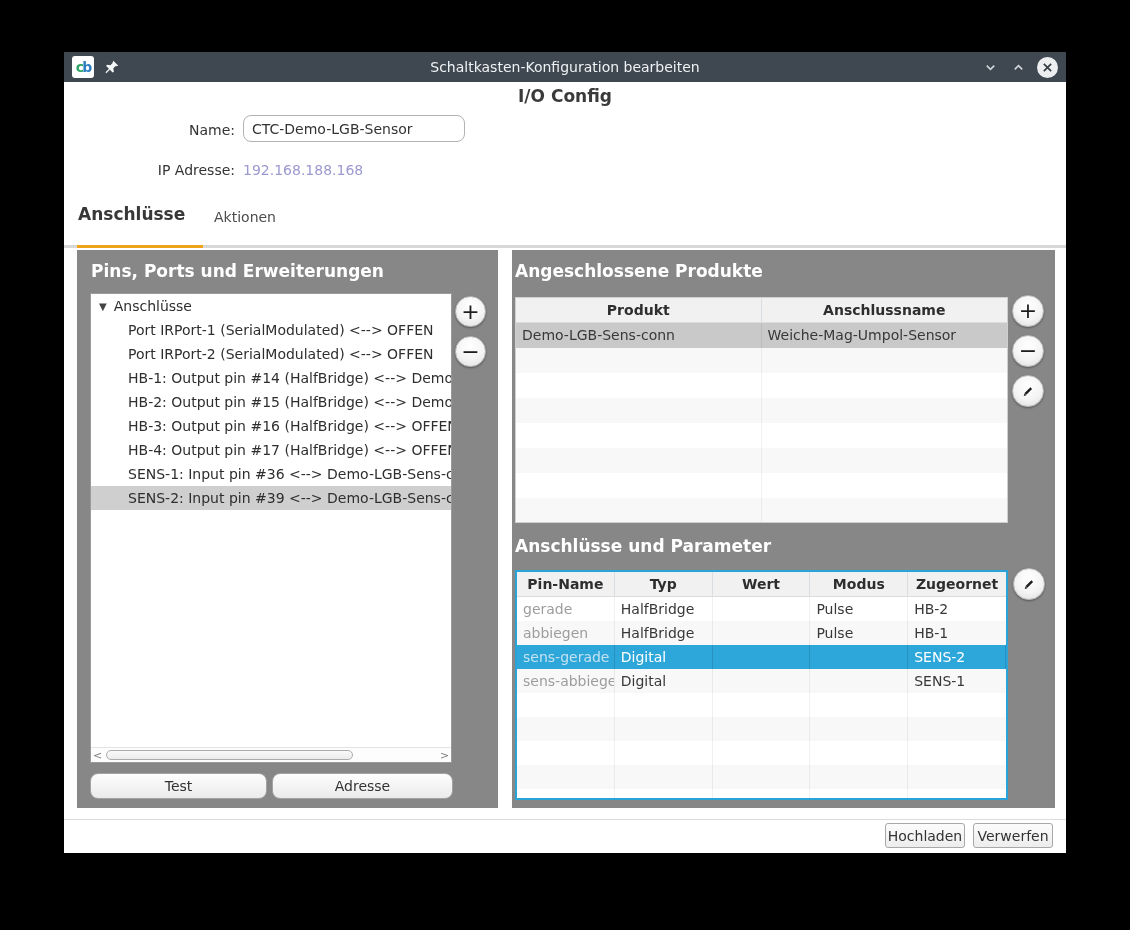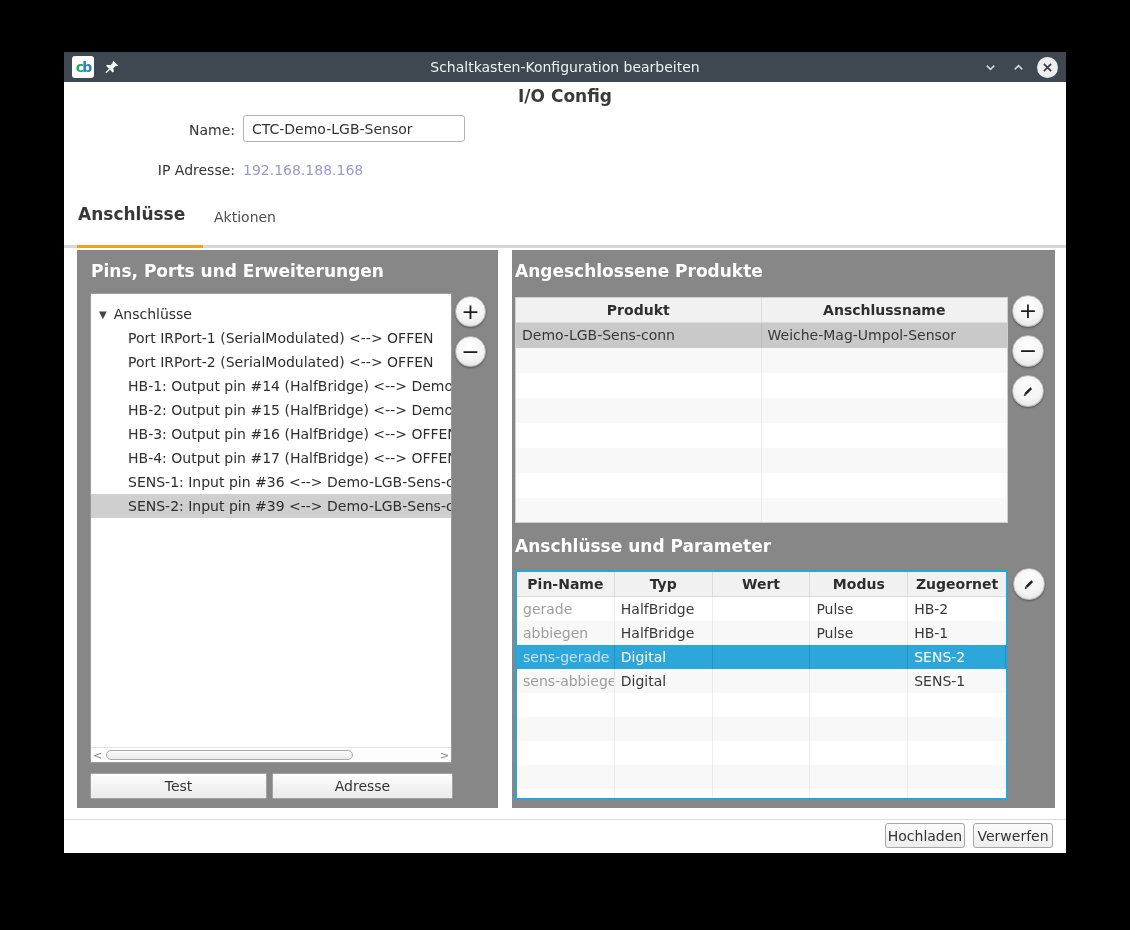"CTC-Demo-LGB-Sensor" .name-input { border-radius: 3px -> 8px }
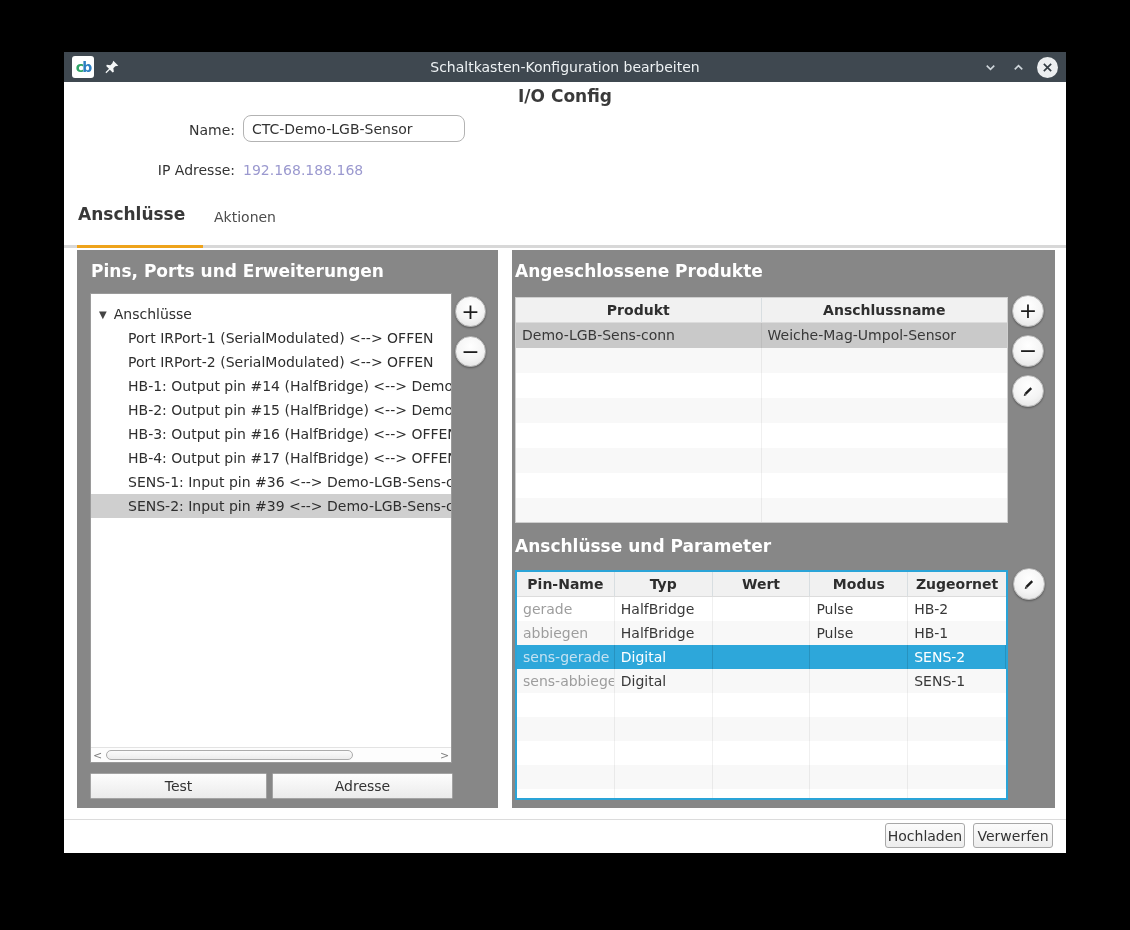"▼ Anschlüsse" .tree { padding-top: 8px -> 0 }
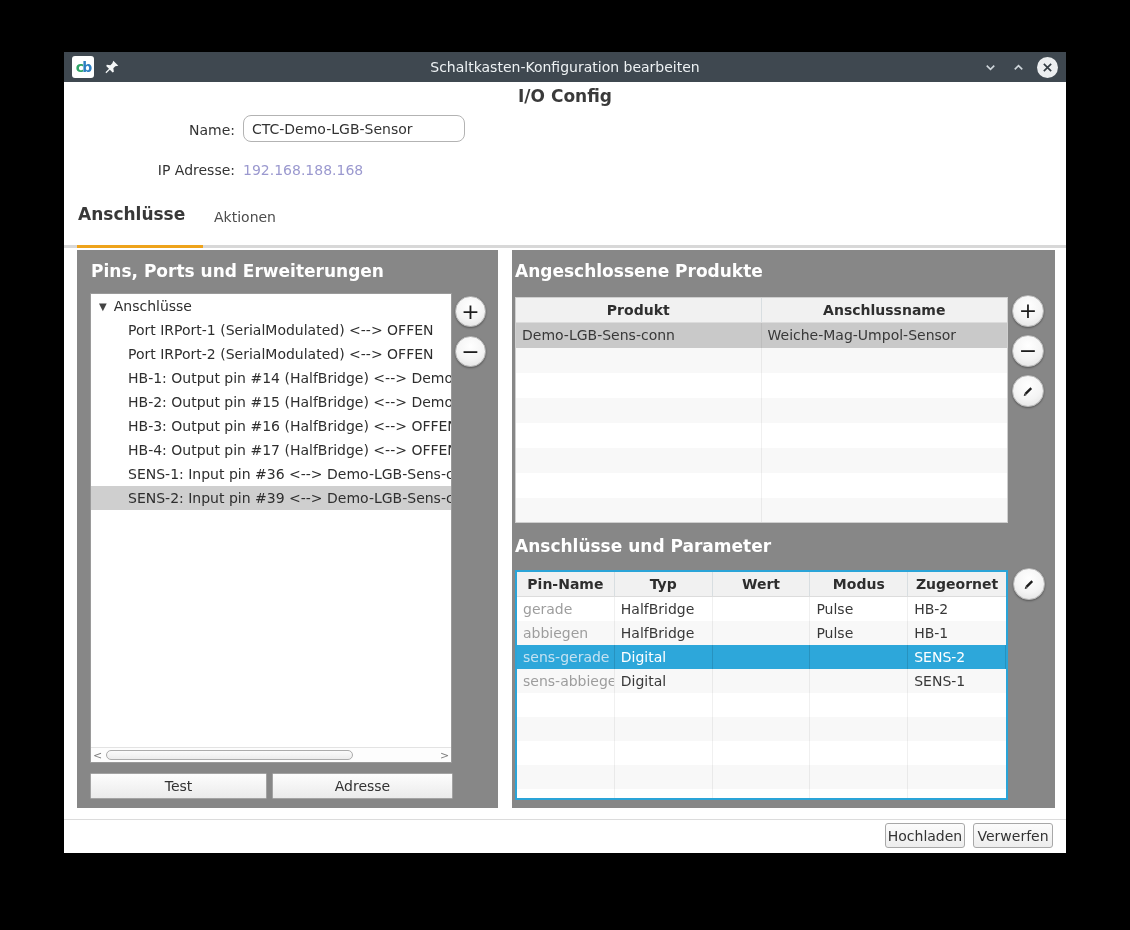"Test" .panel-btn { border-radius: 1px -> 8px }
